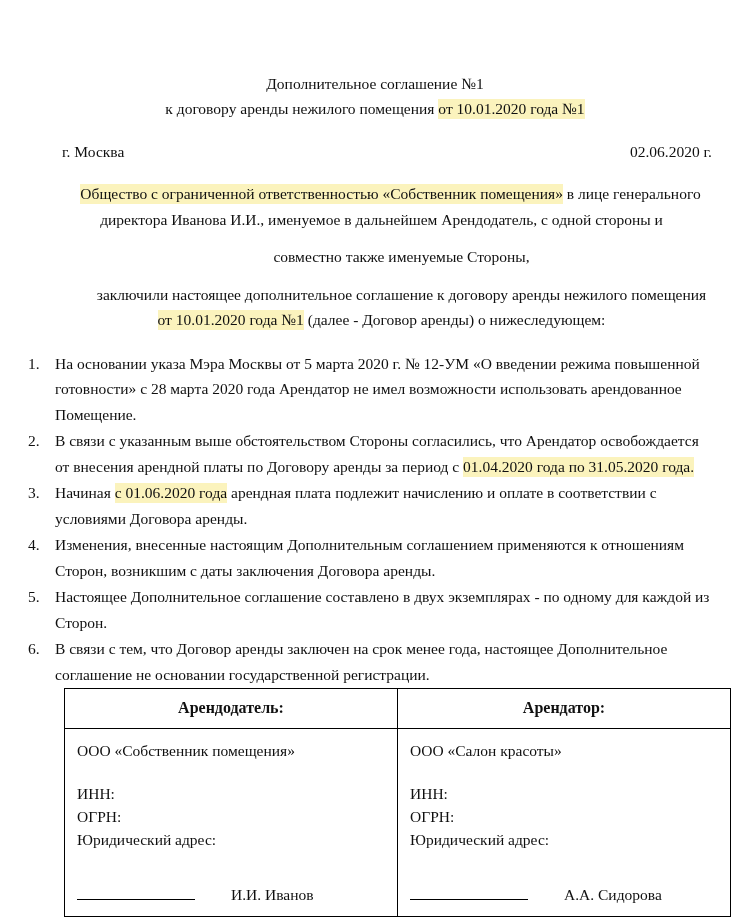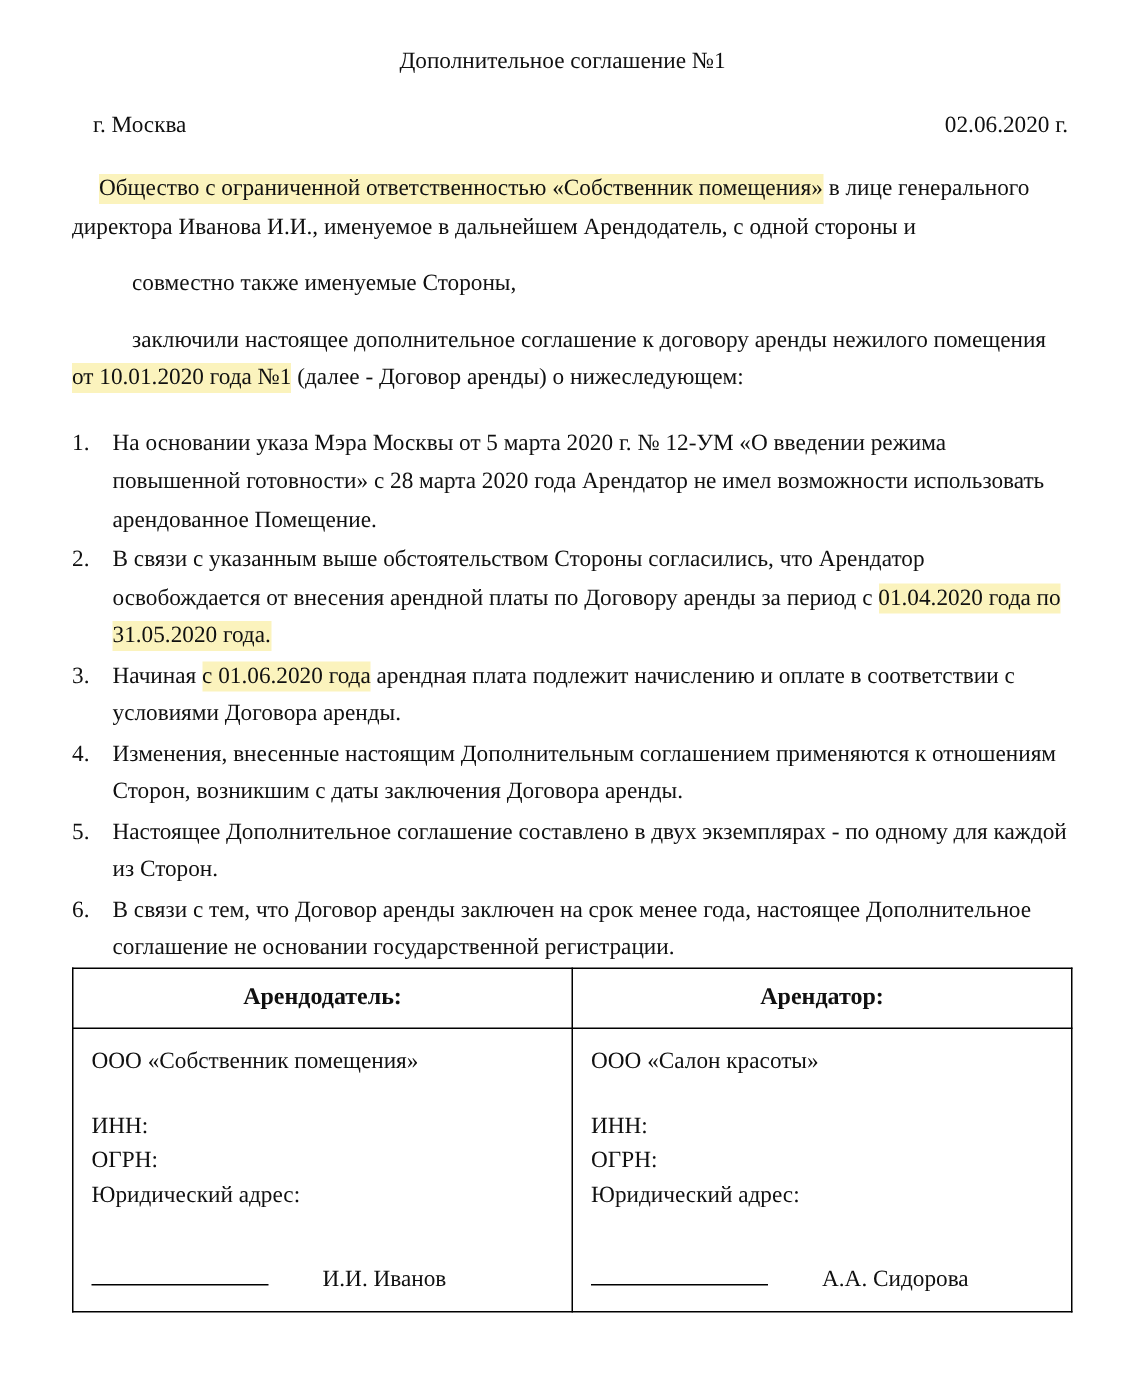"Дополнительное соглашение №1" .title-block { margin-top: none -> 43px }
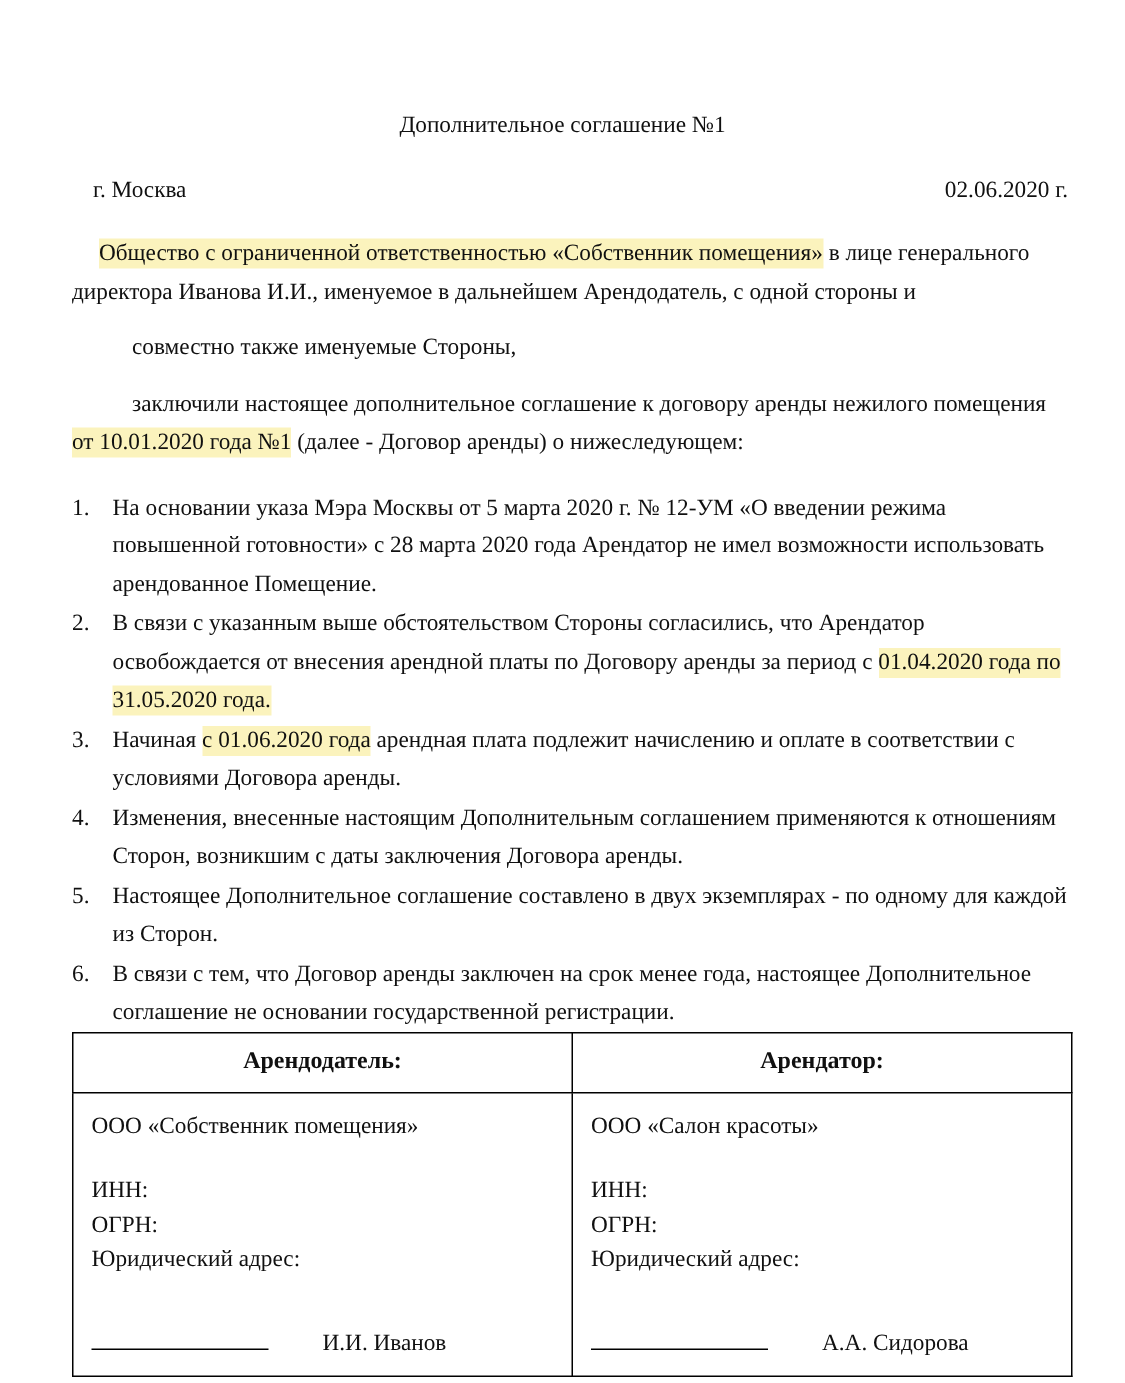"к договору аренды нежилого помещения" span.title-line { html: none -> <span><span>к договору аренды нежилого помещения </span><span>от 10.01.2020 года №1</span></span> }
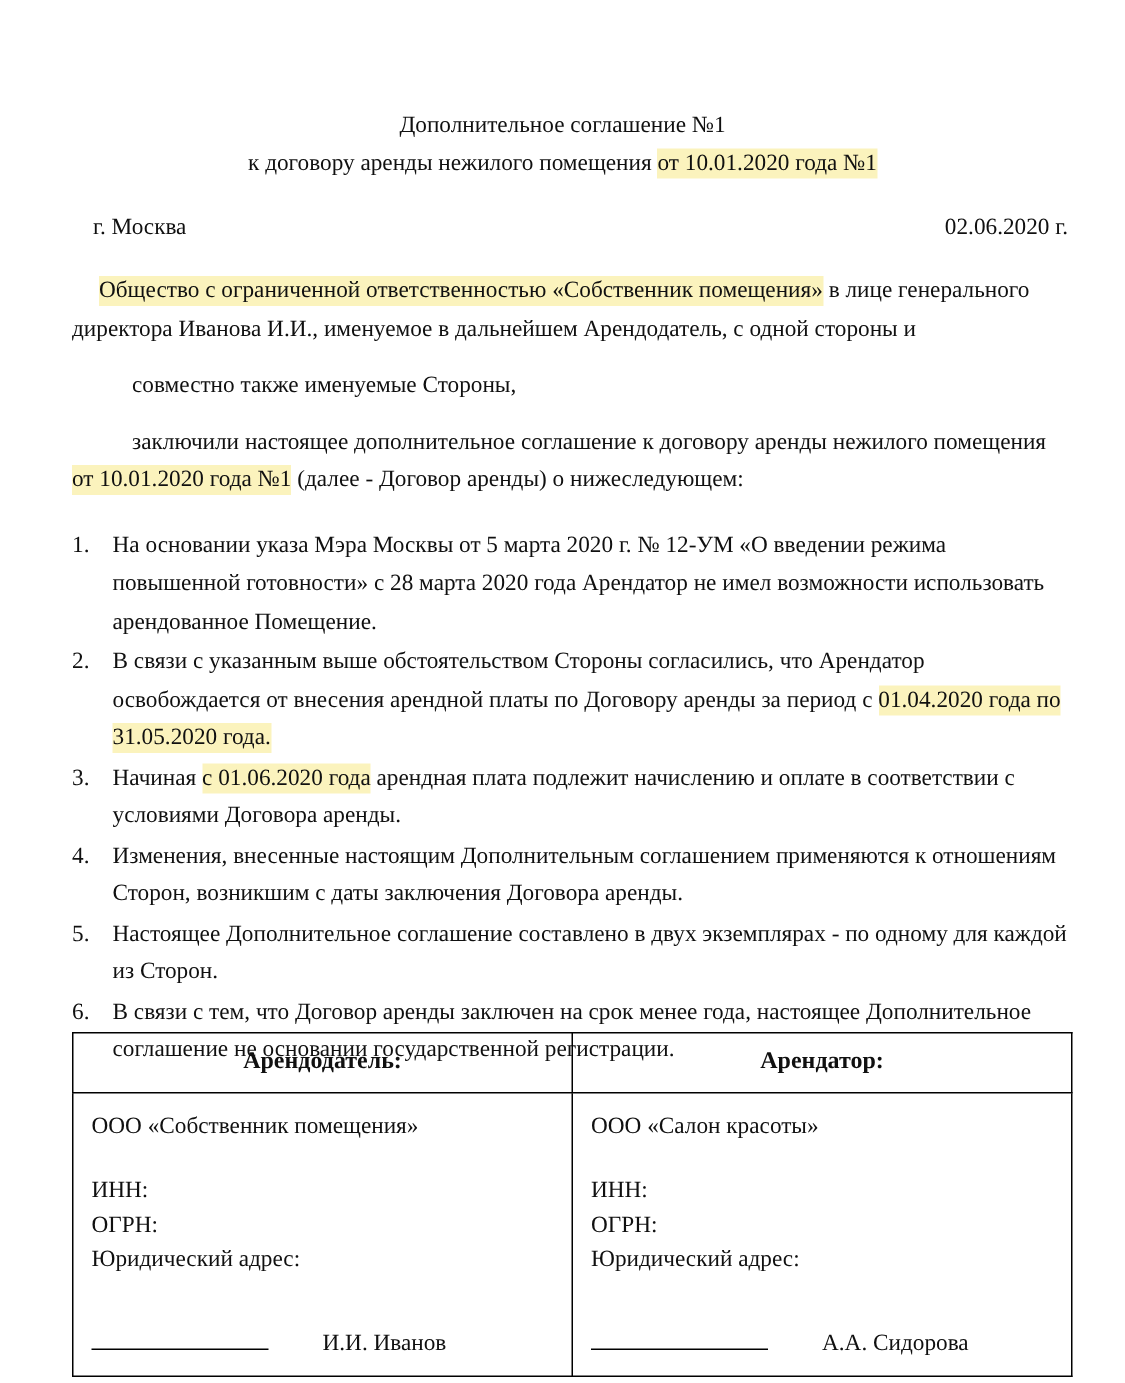"Общество с ограниченной ответственностью" .para { text-align: none -> center }
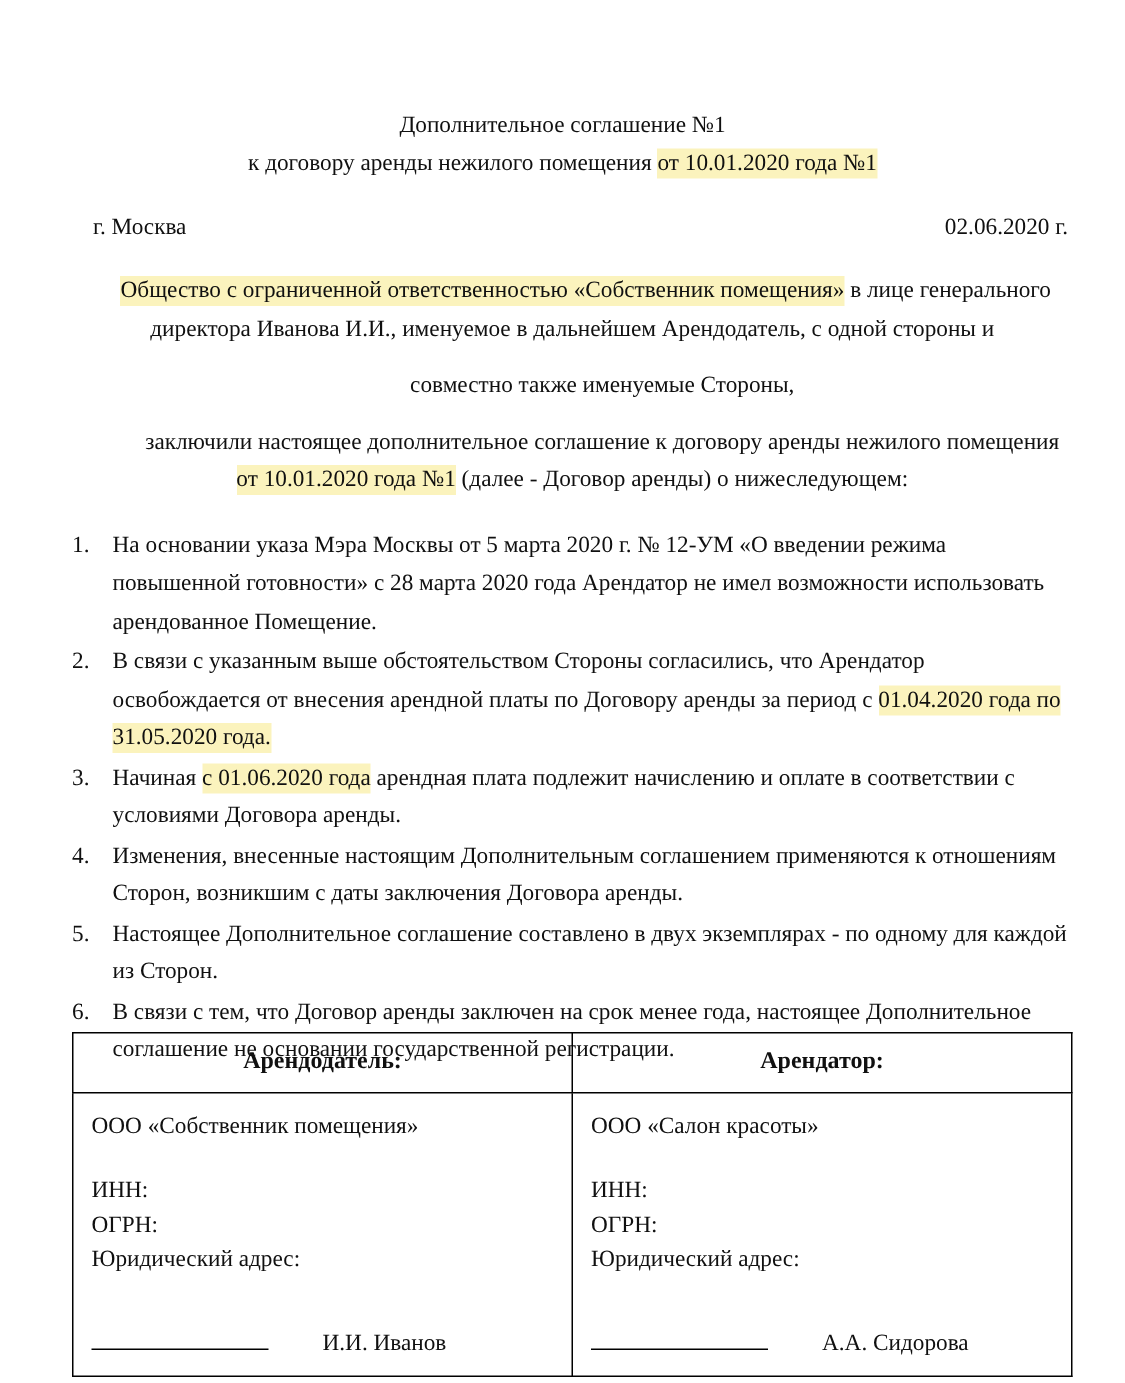"На основании указа Мэра Москвы" ol.clauses { padding: 0 0 0 75px -> 0 0 0 55px }
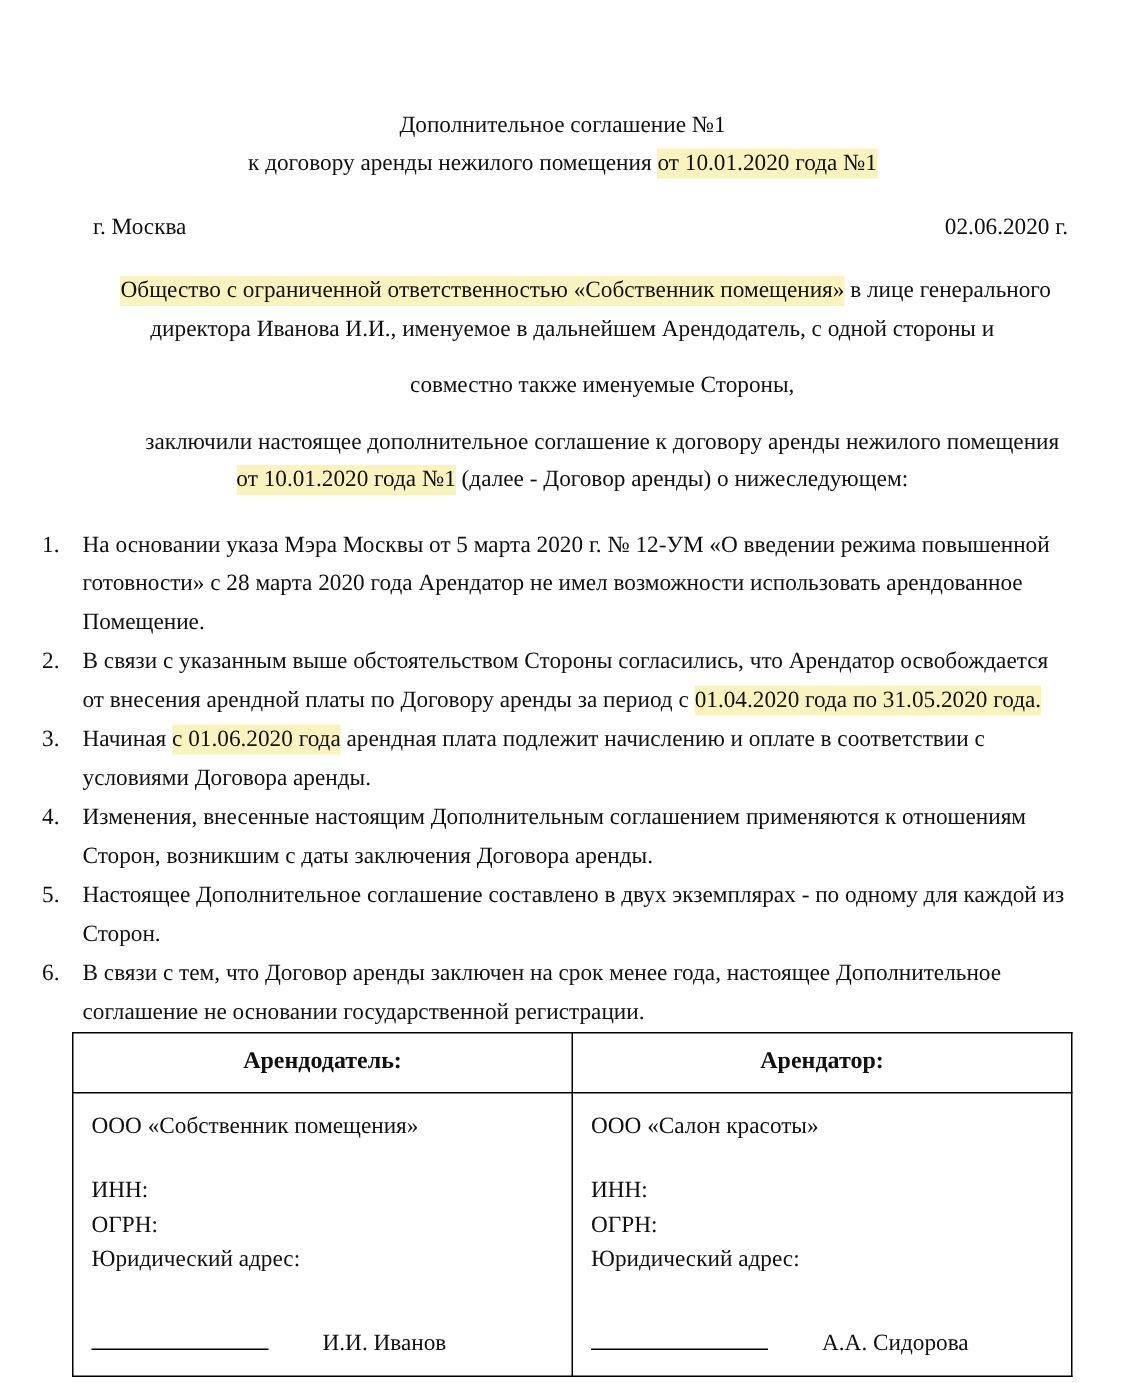"Арендодатель:" .sig-wrap { left: 48px -> 64px }
